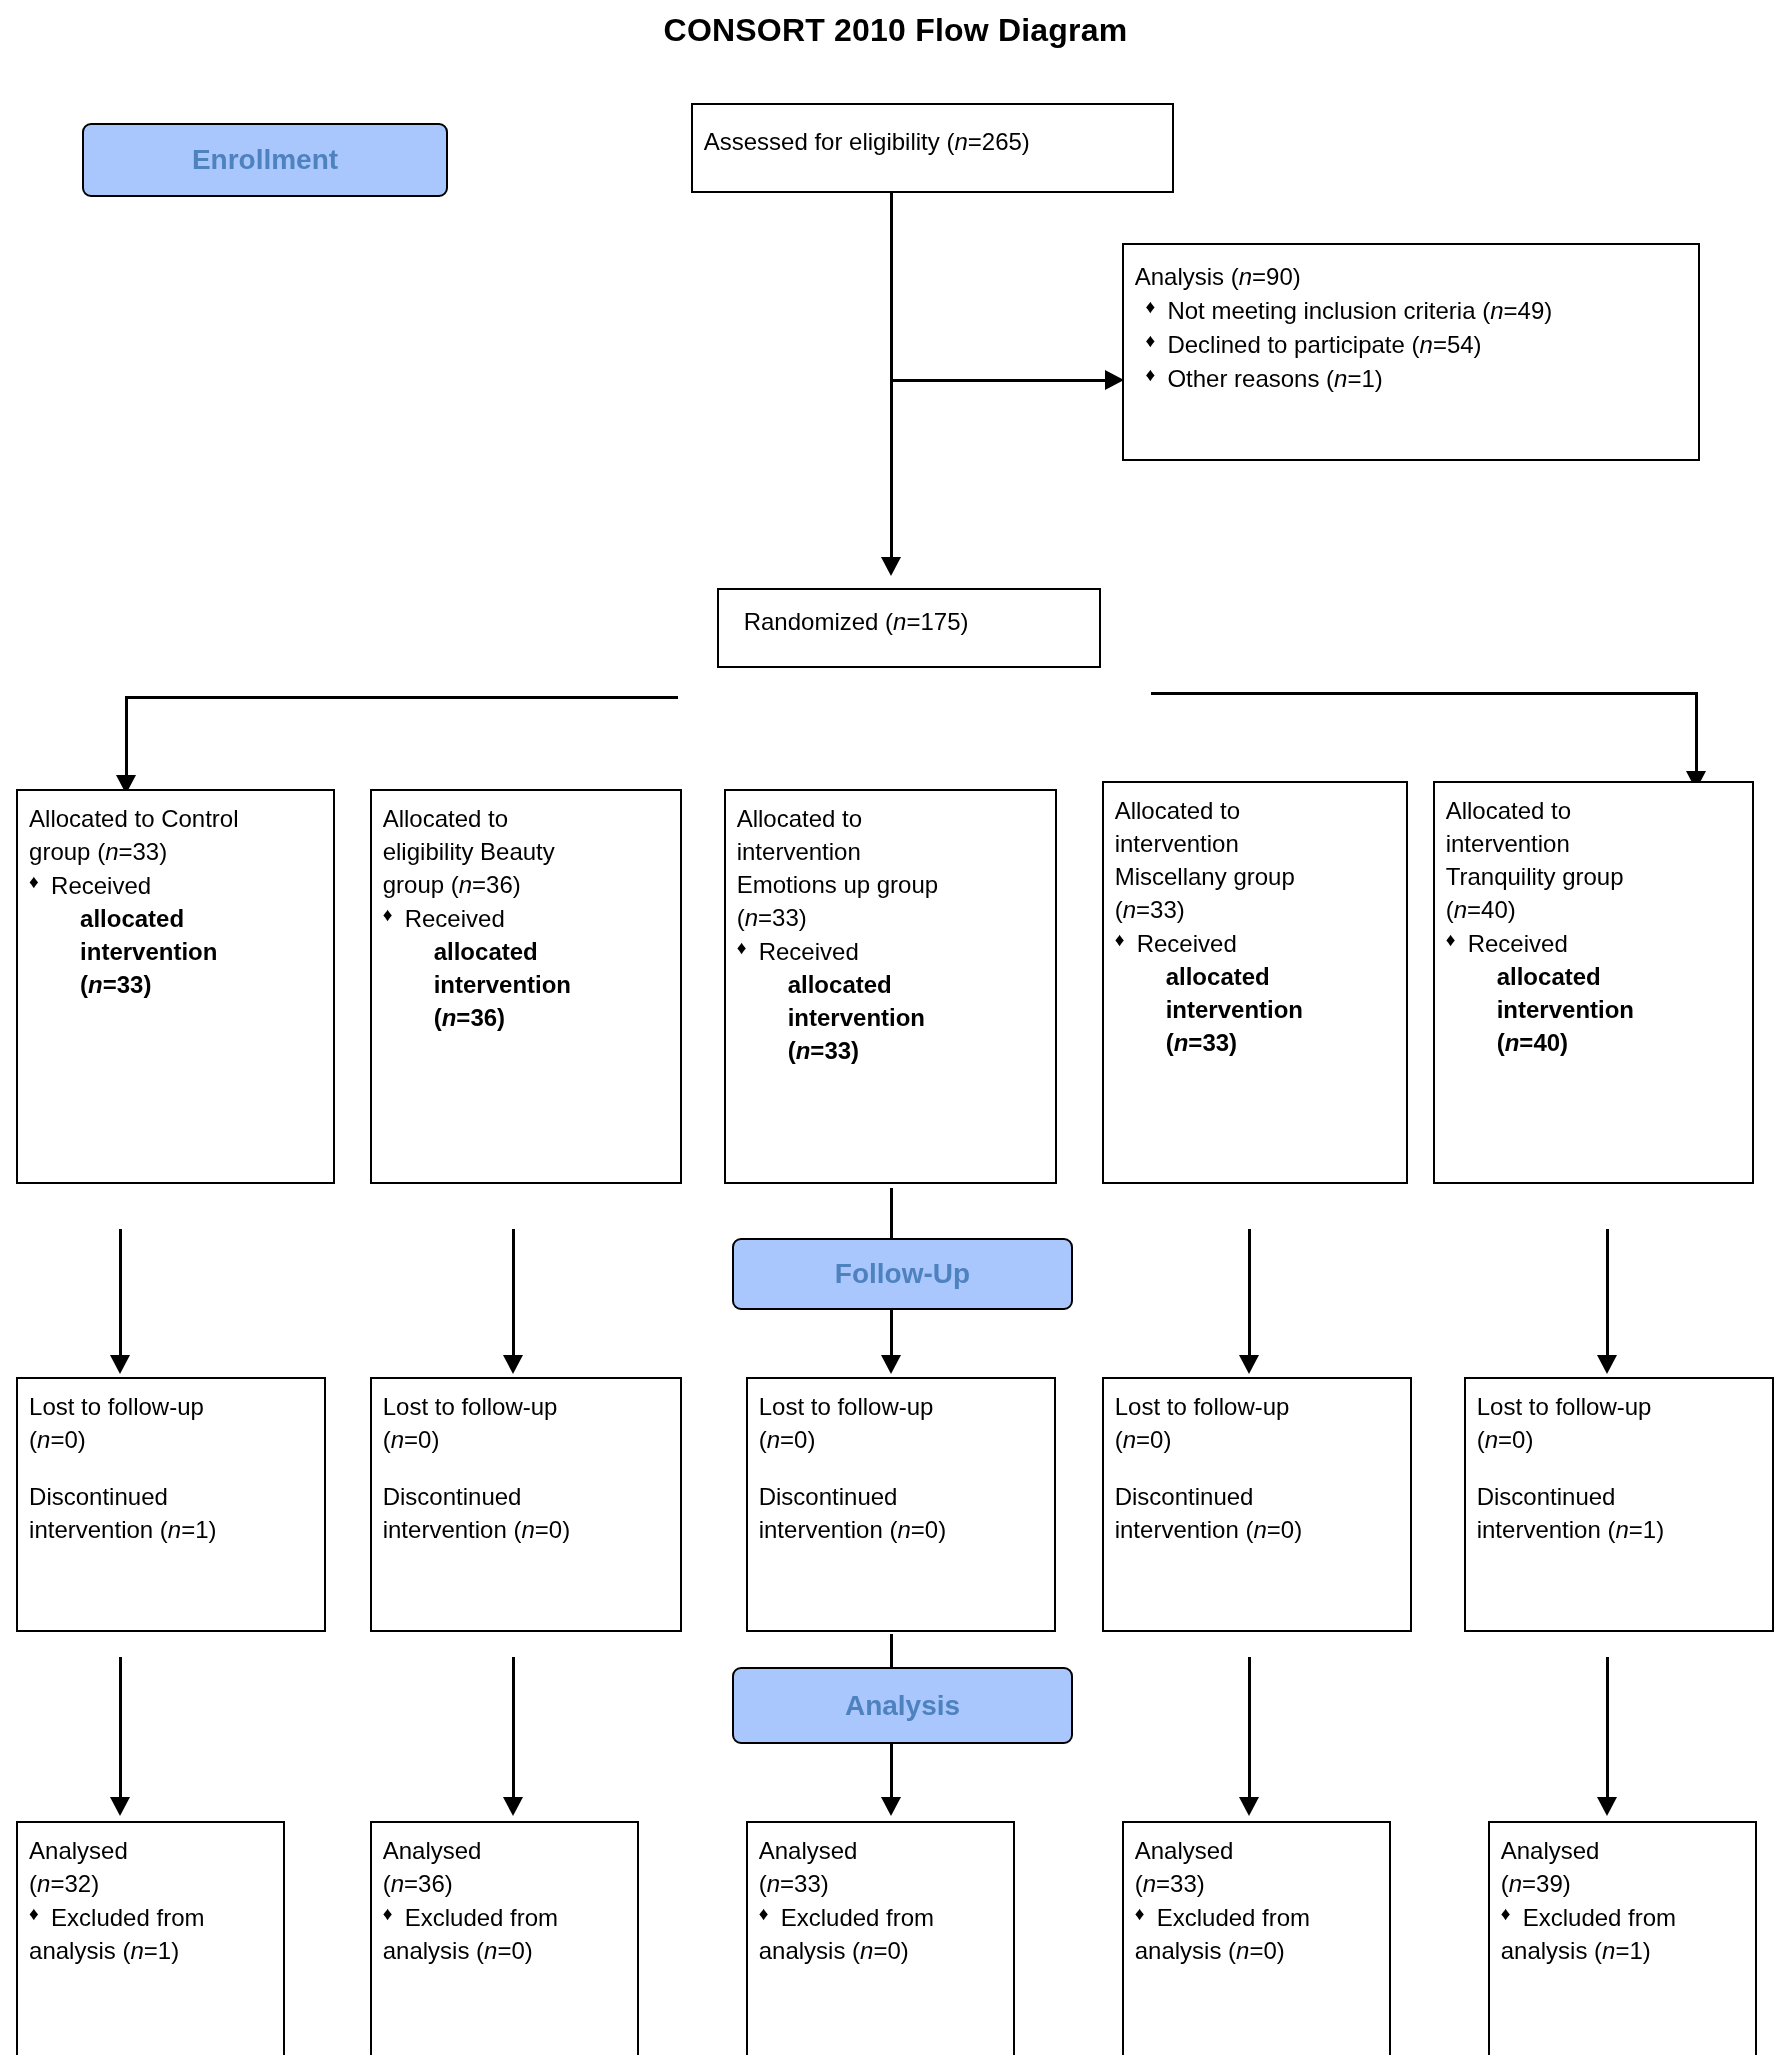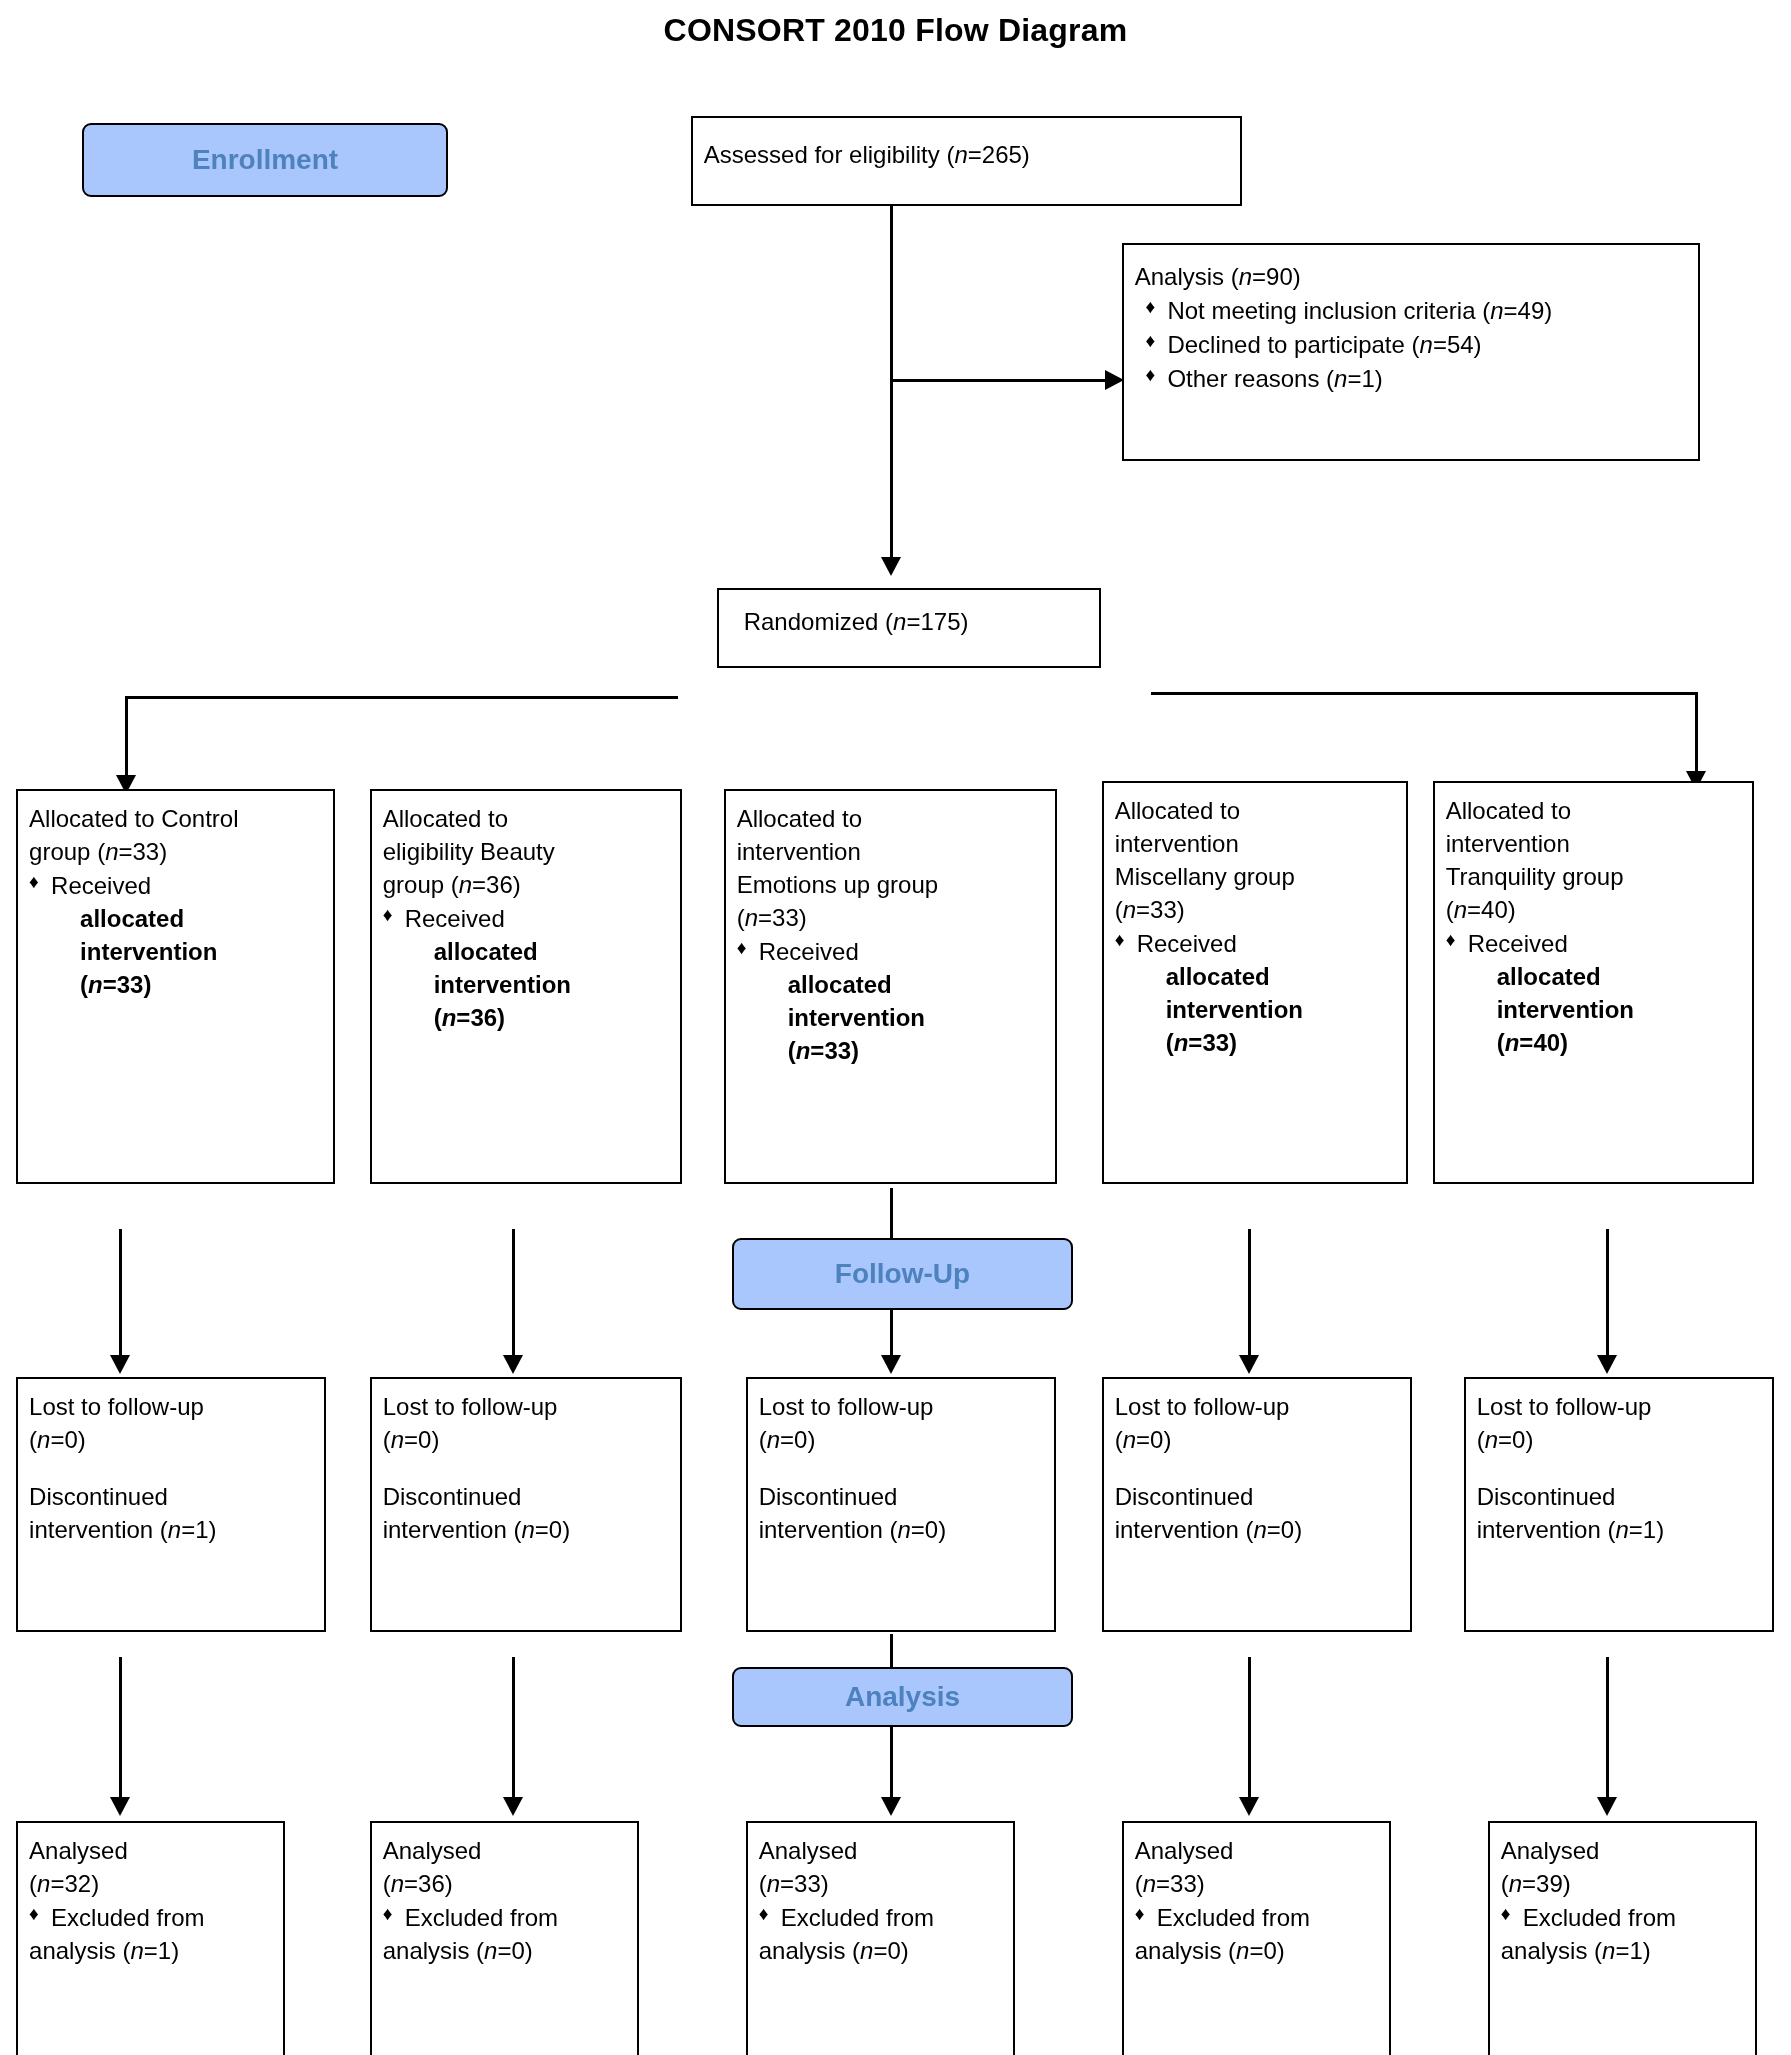"Assessed for eligibility (n=265)" div.box { top: 116px -> 103px; width: 551px -> 483px }
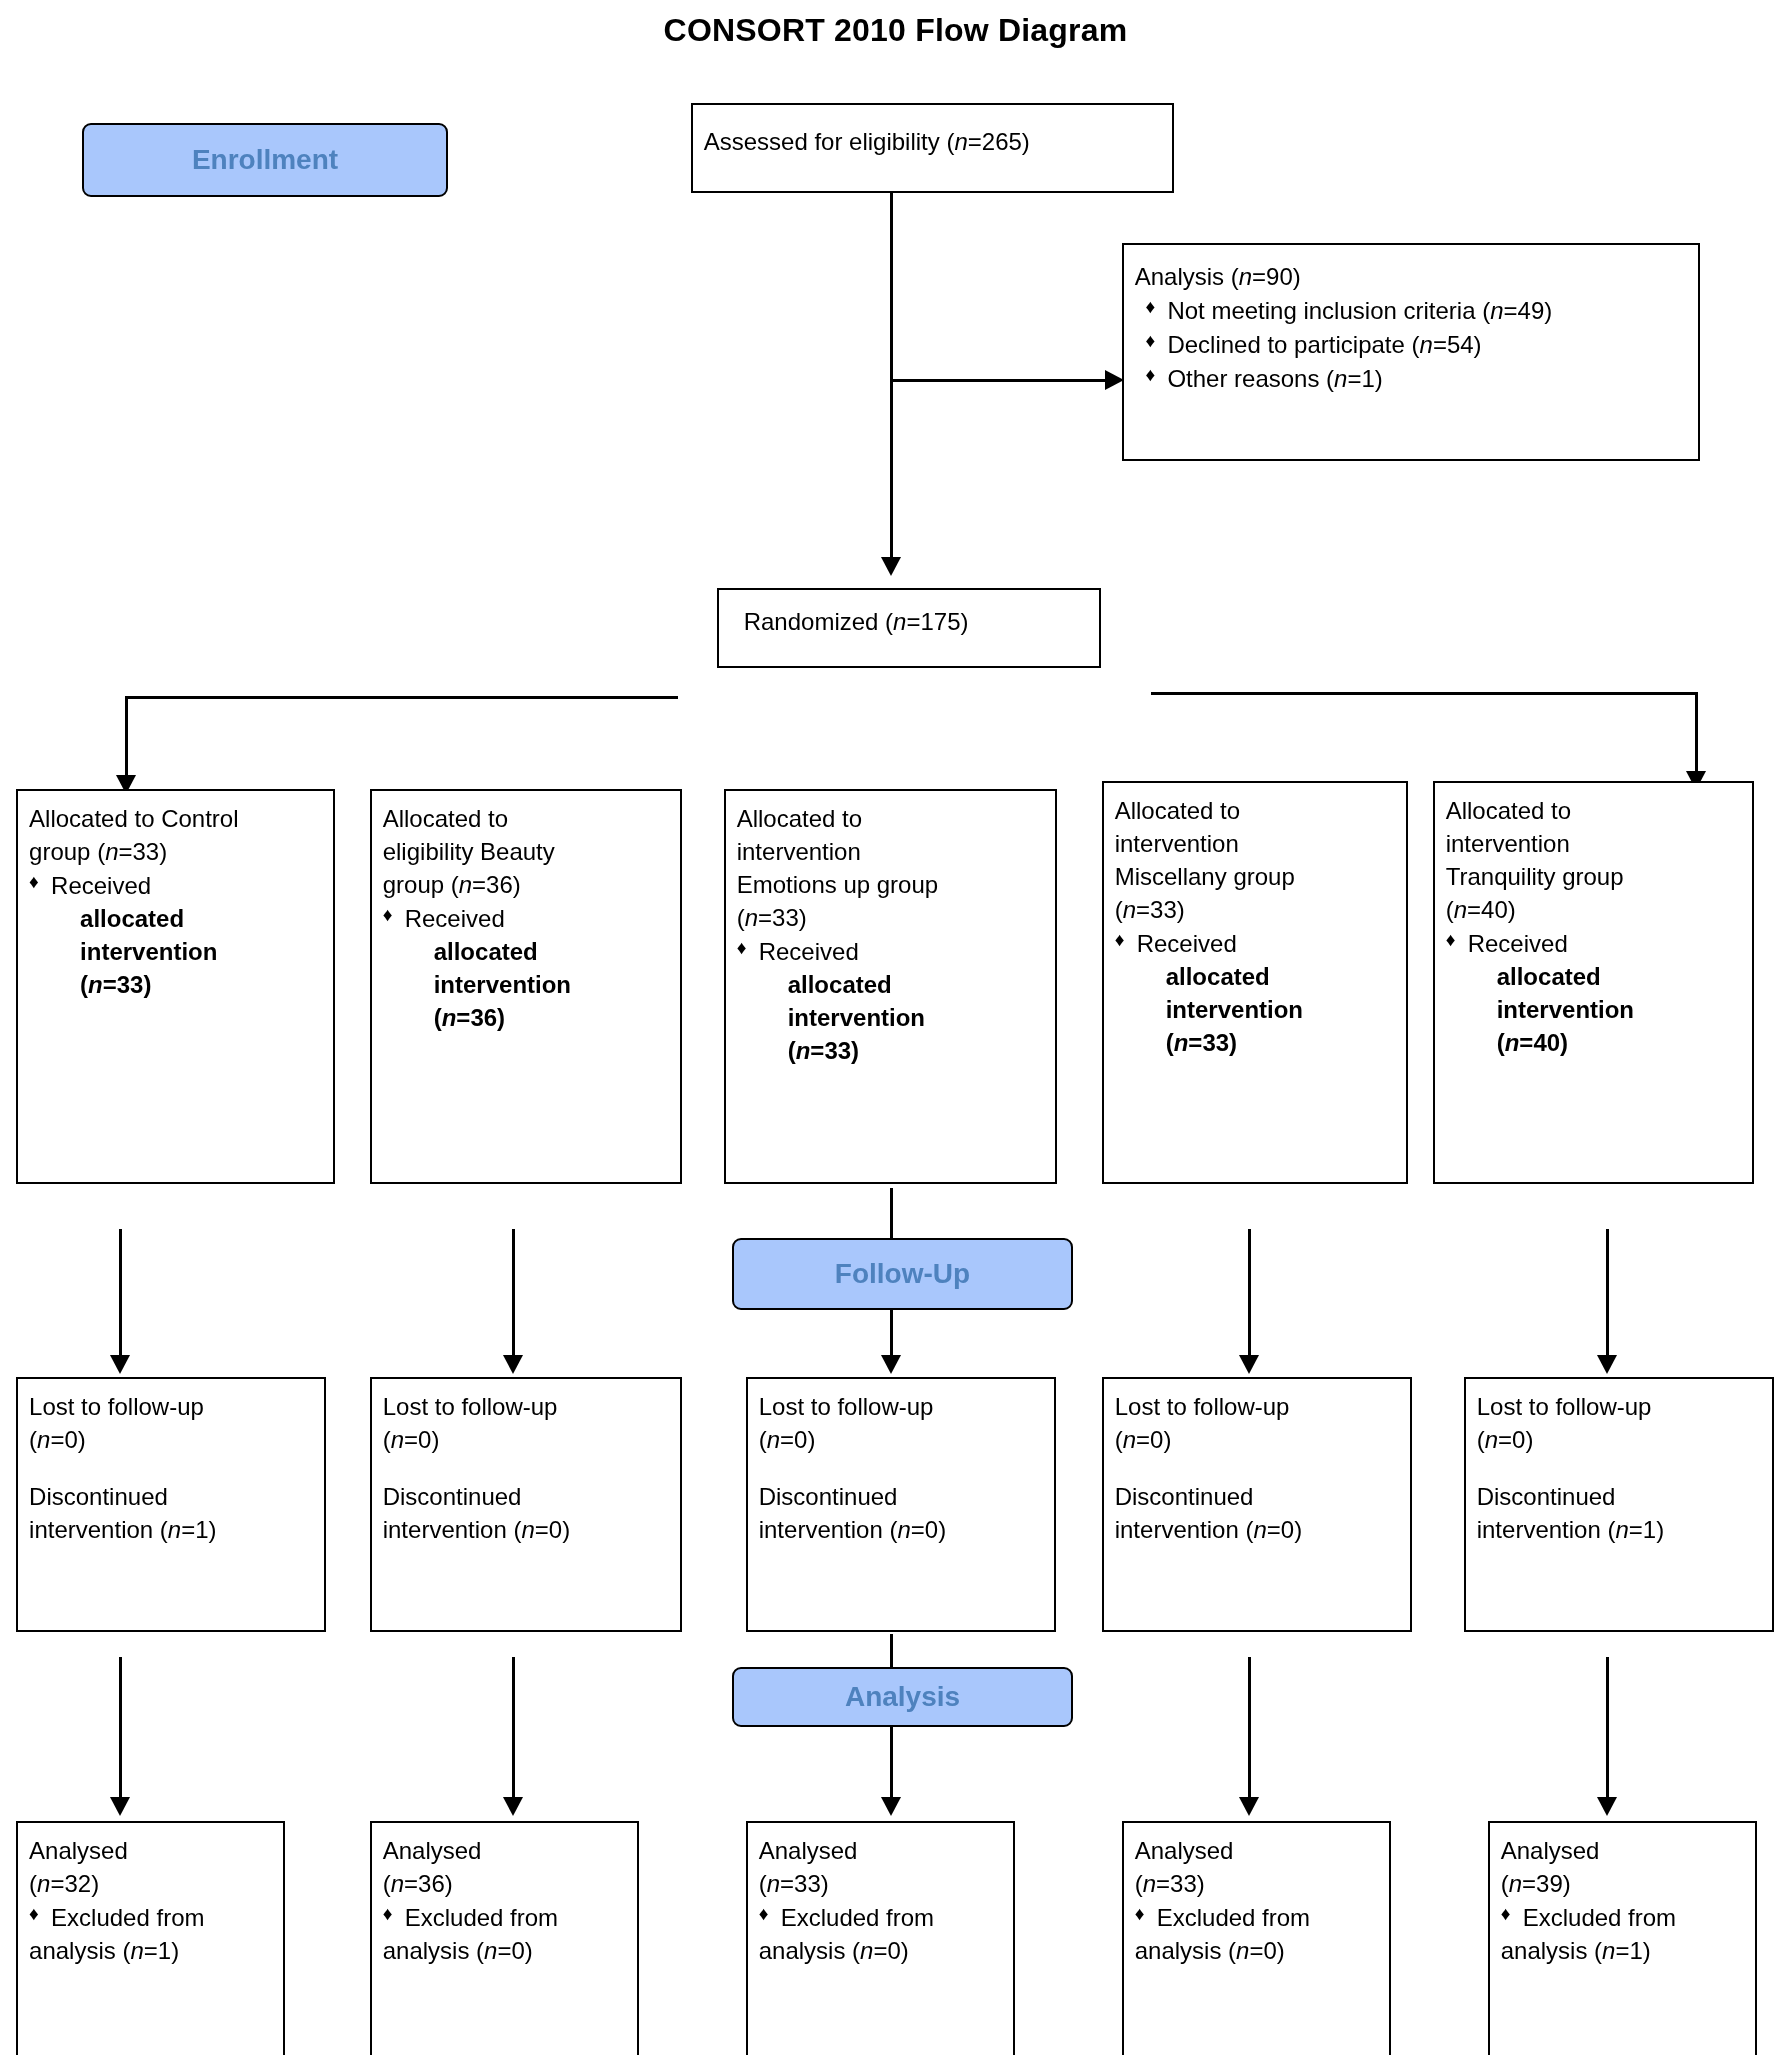"Analysis" div.badge { height: 60px -> 77px }
